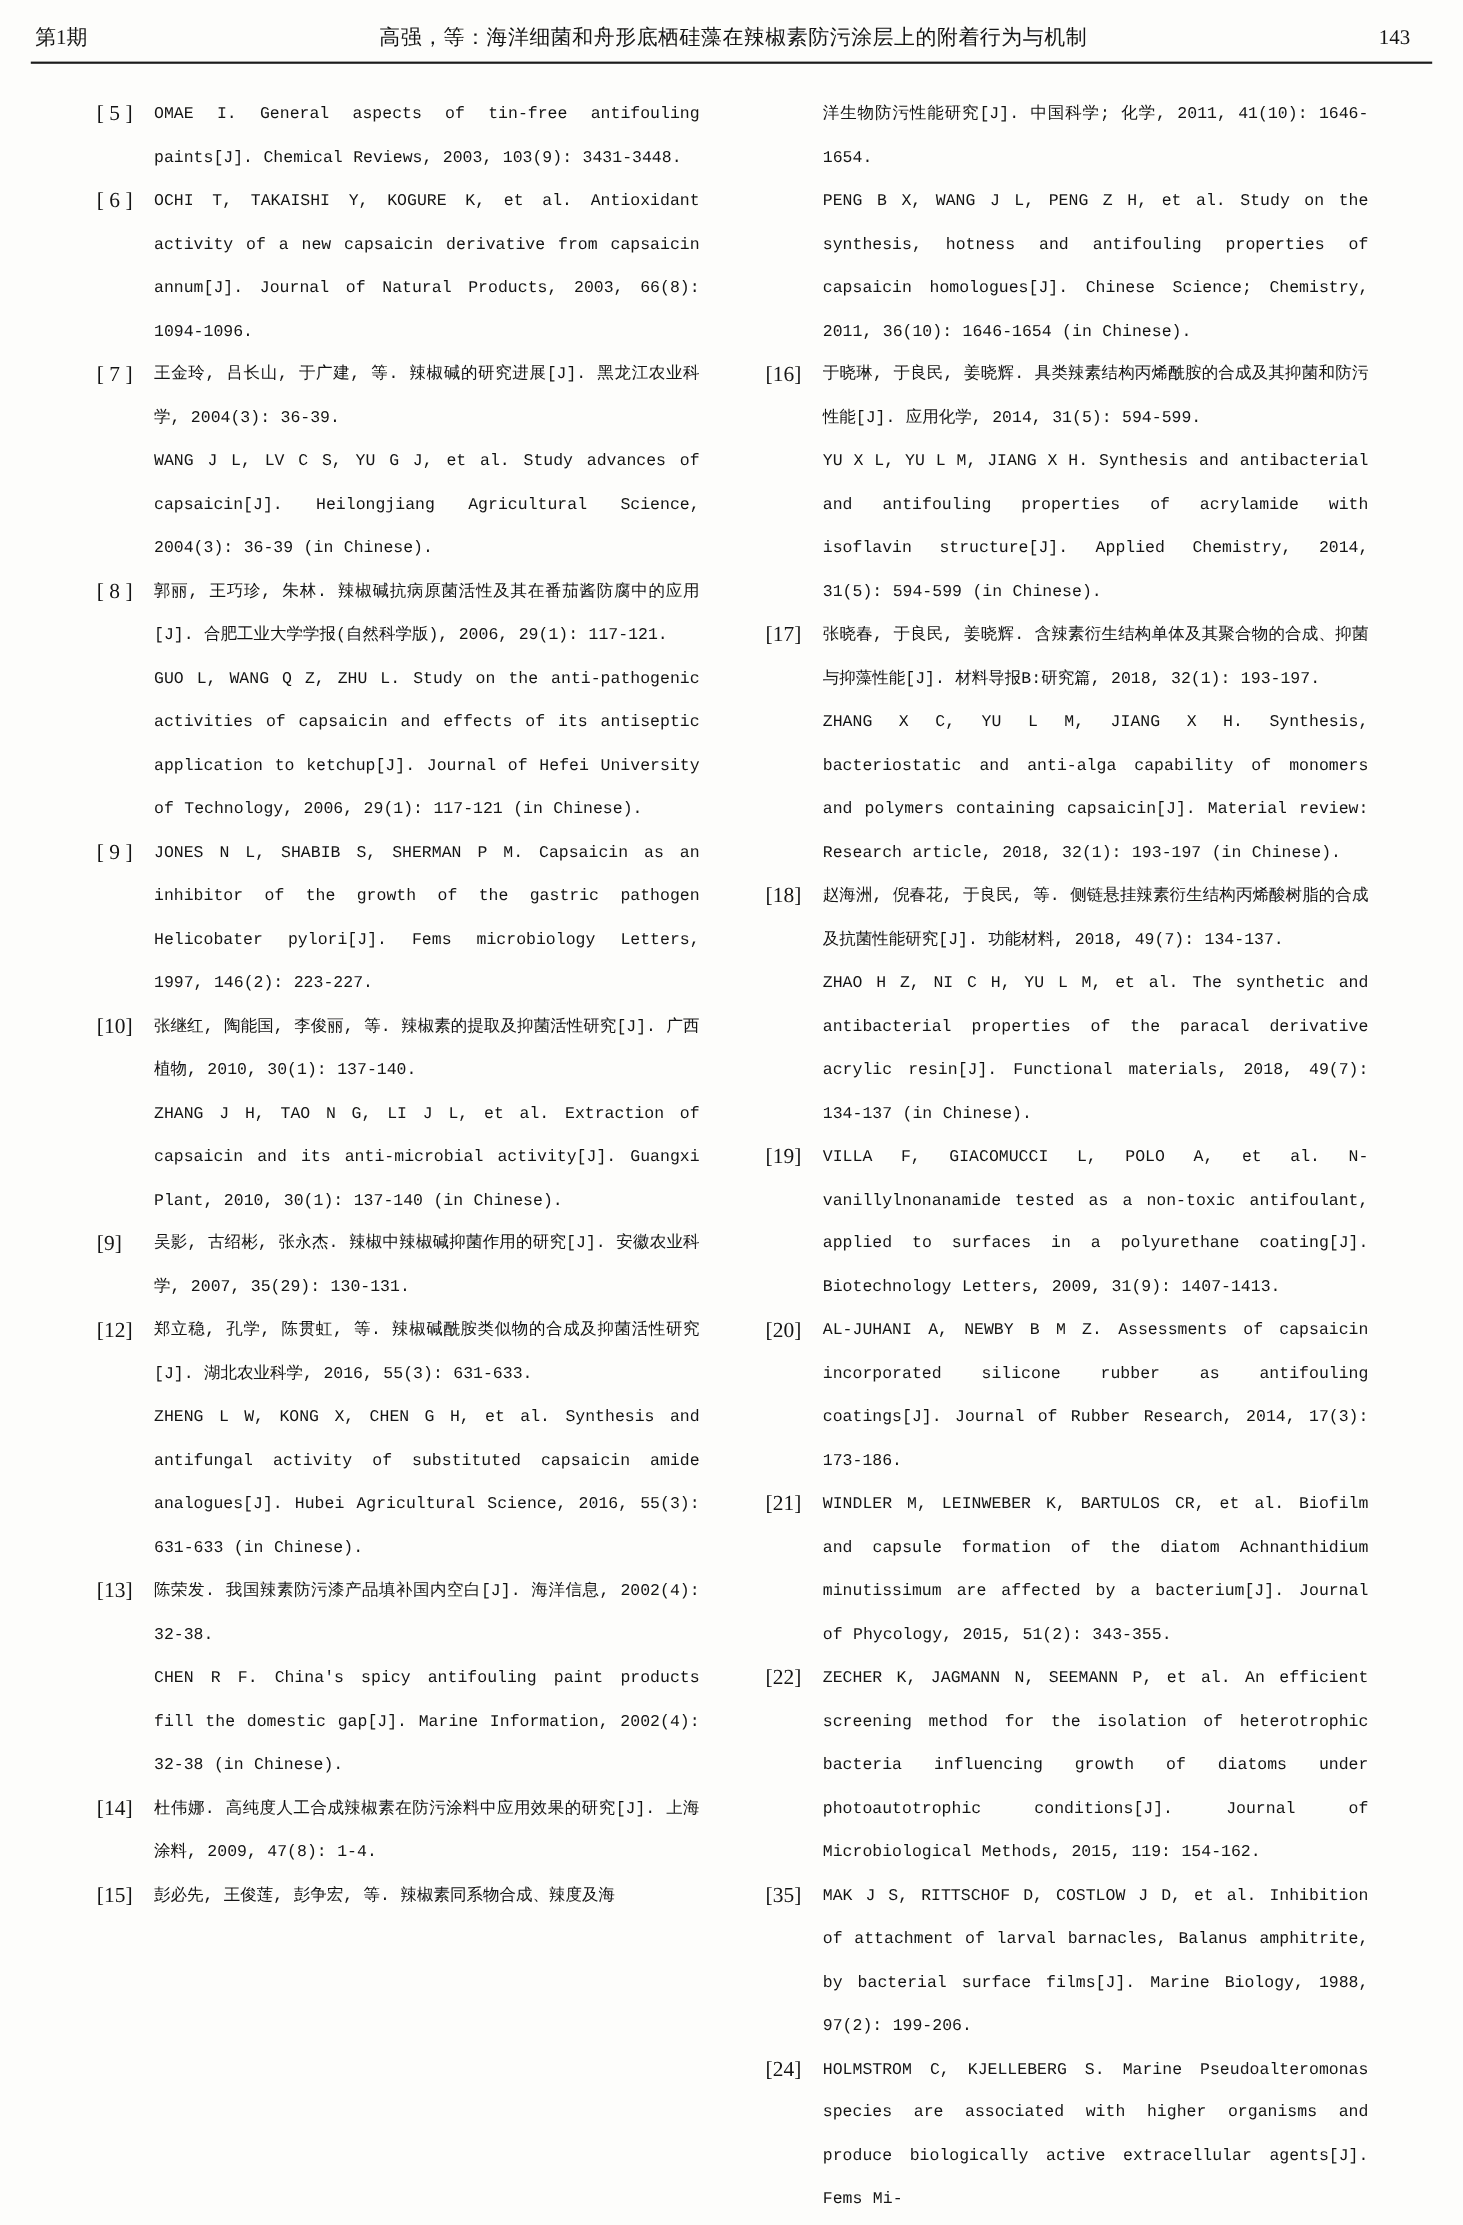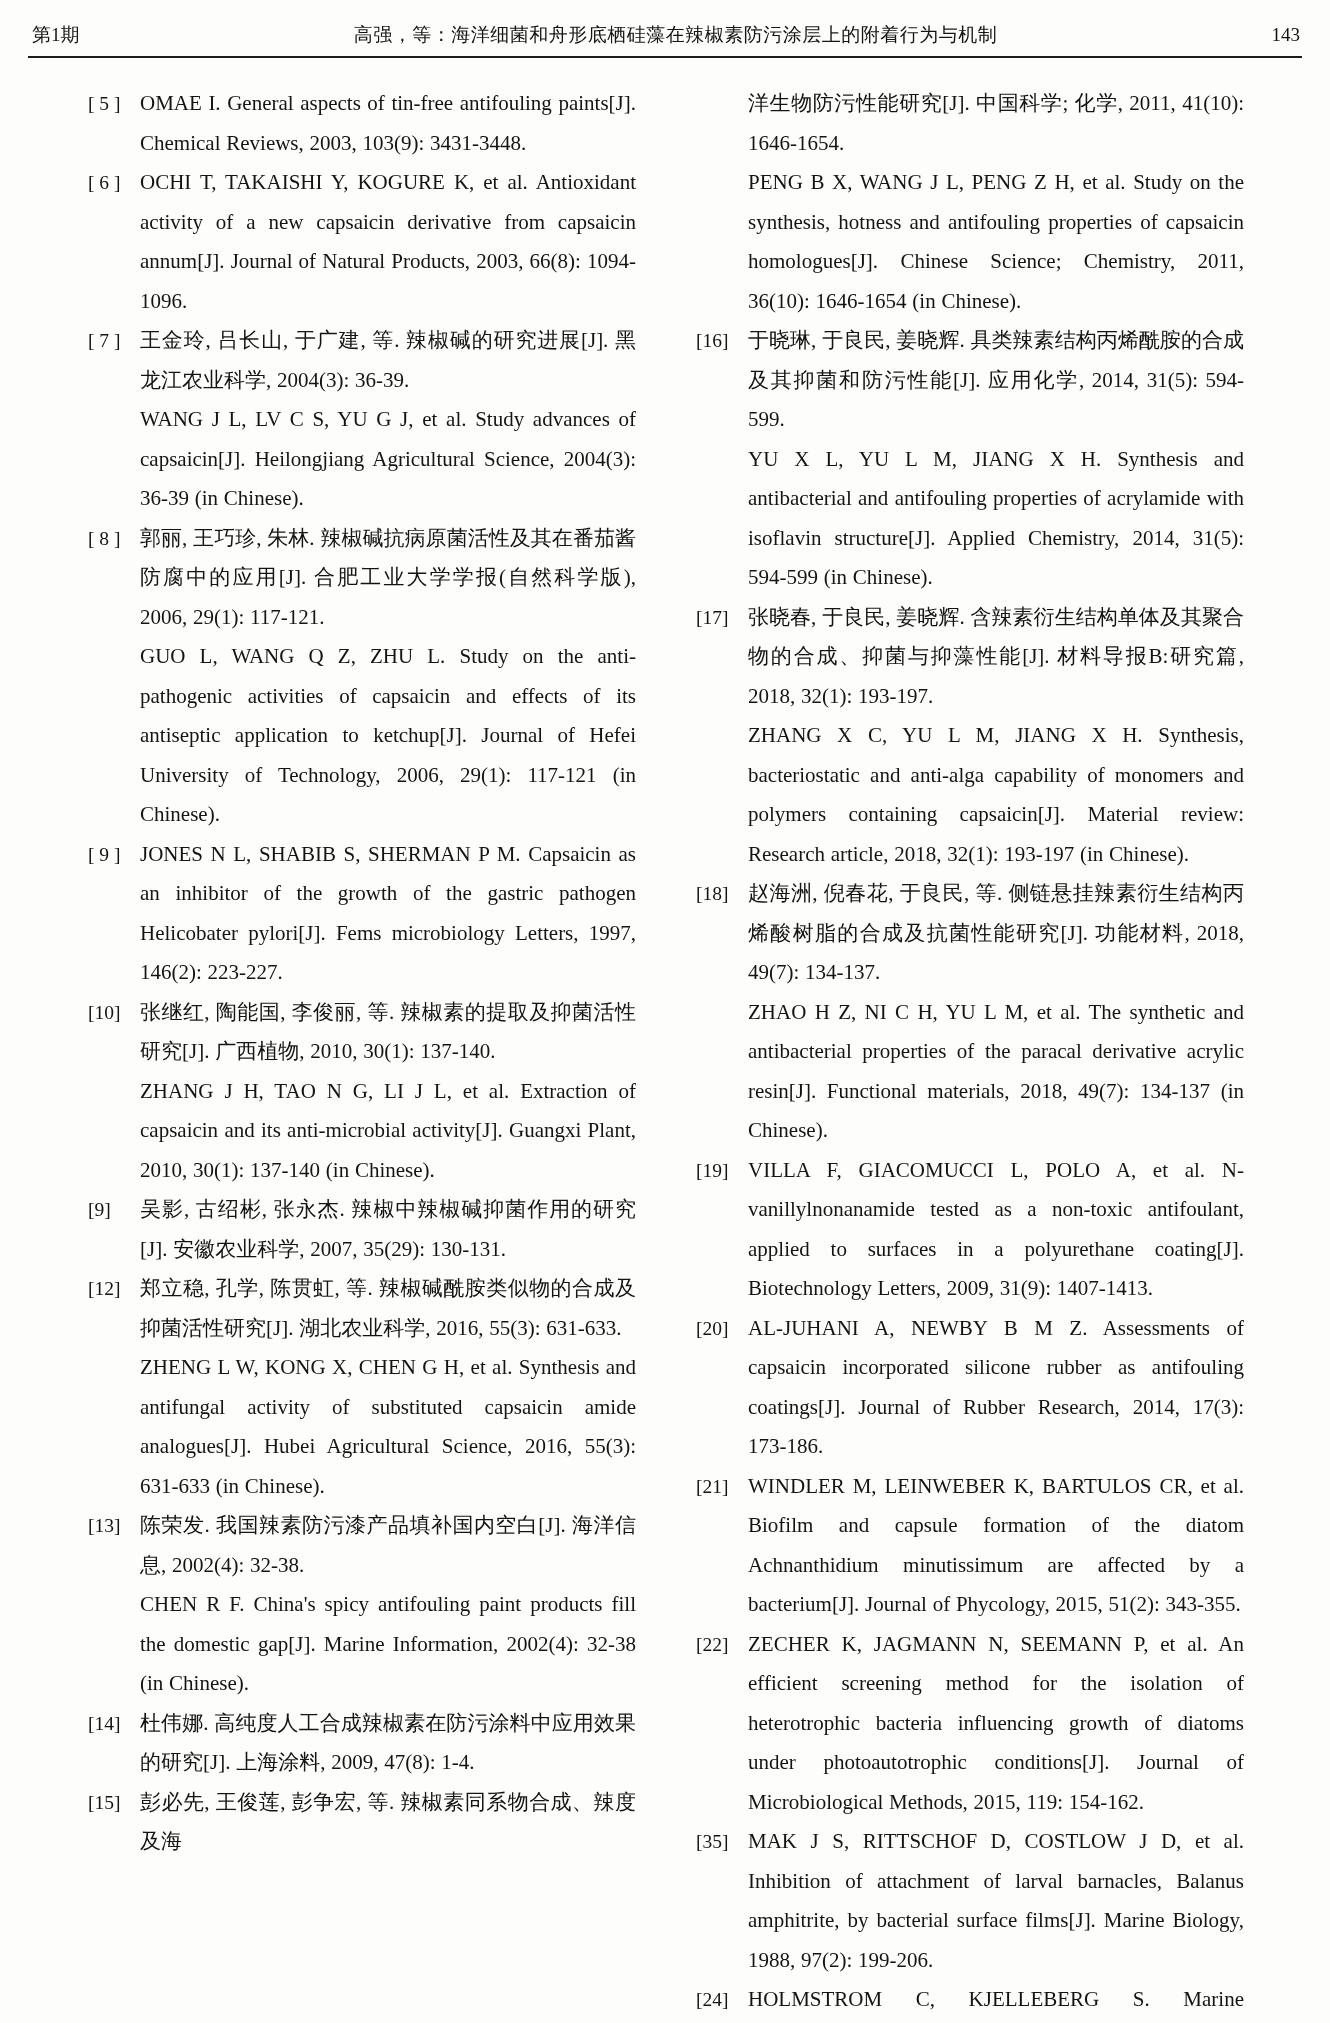"第1期" .page-header { padding: 22px 30px 0 32px -> 22px 48px 0 32px }
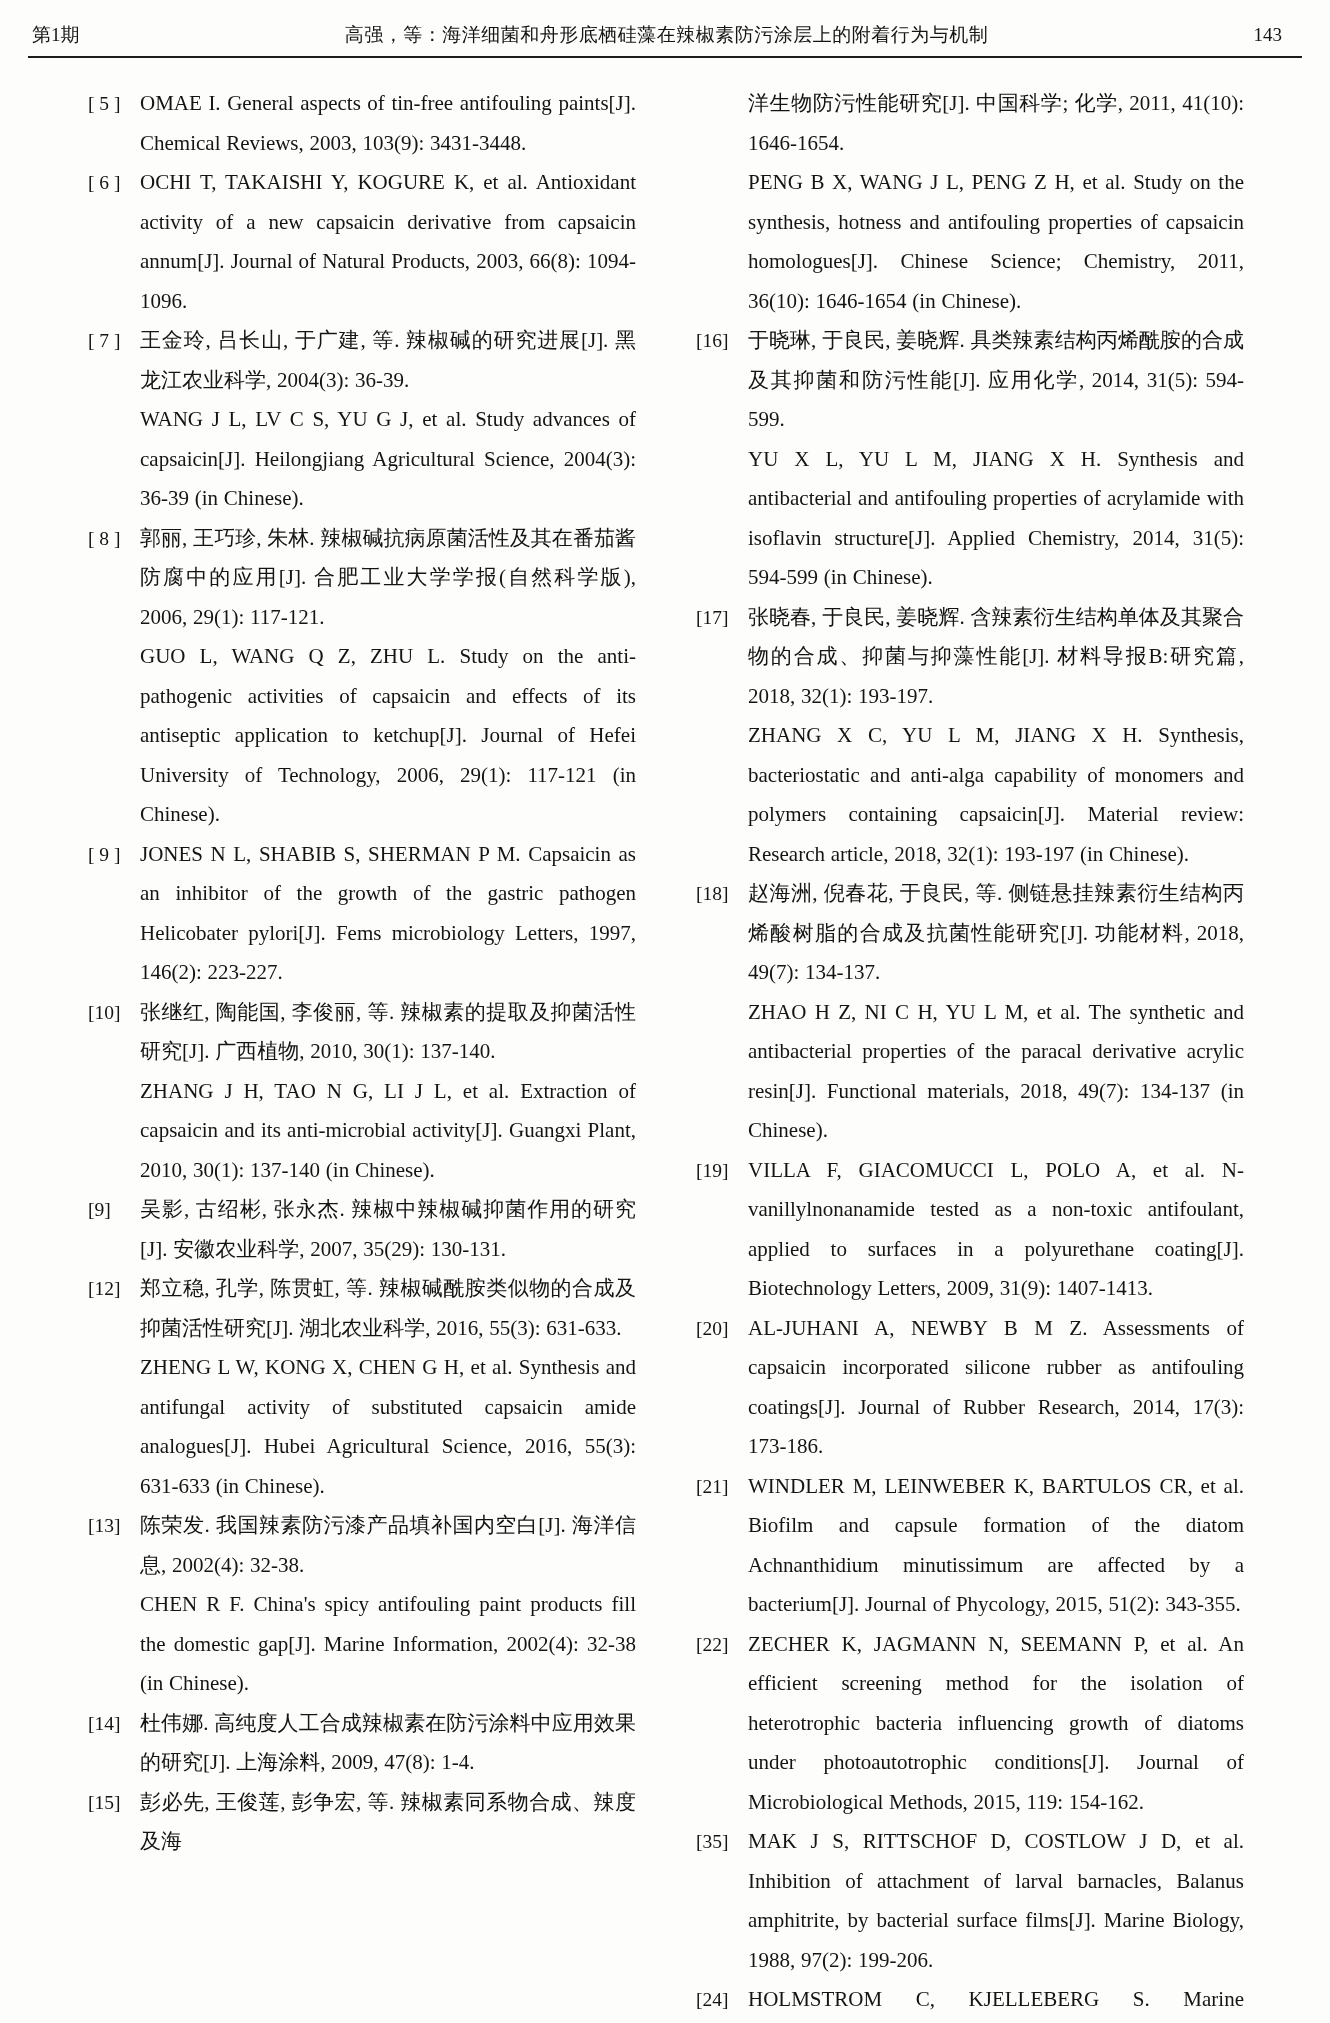"OMAE I. General aspects of" .ref-para { font-family: none -> Liberation Mono, monospace; font-size: 21px -> 15px }
